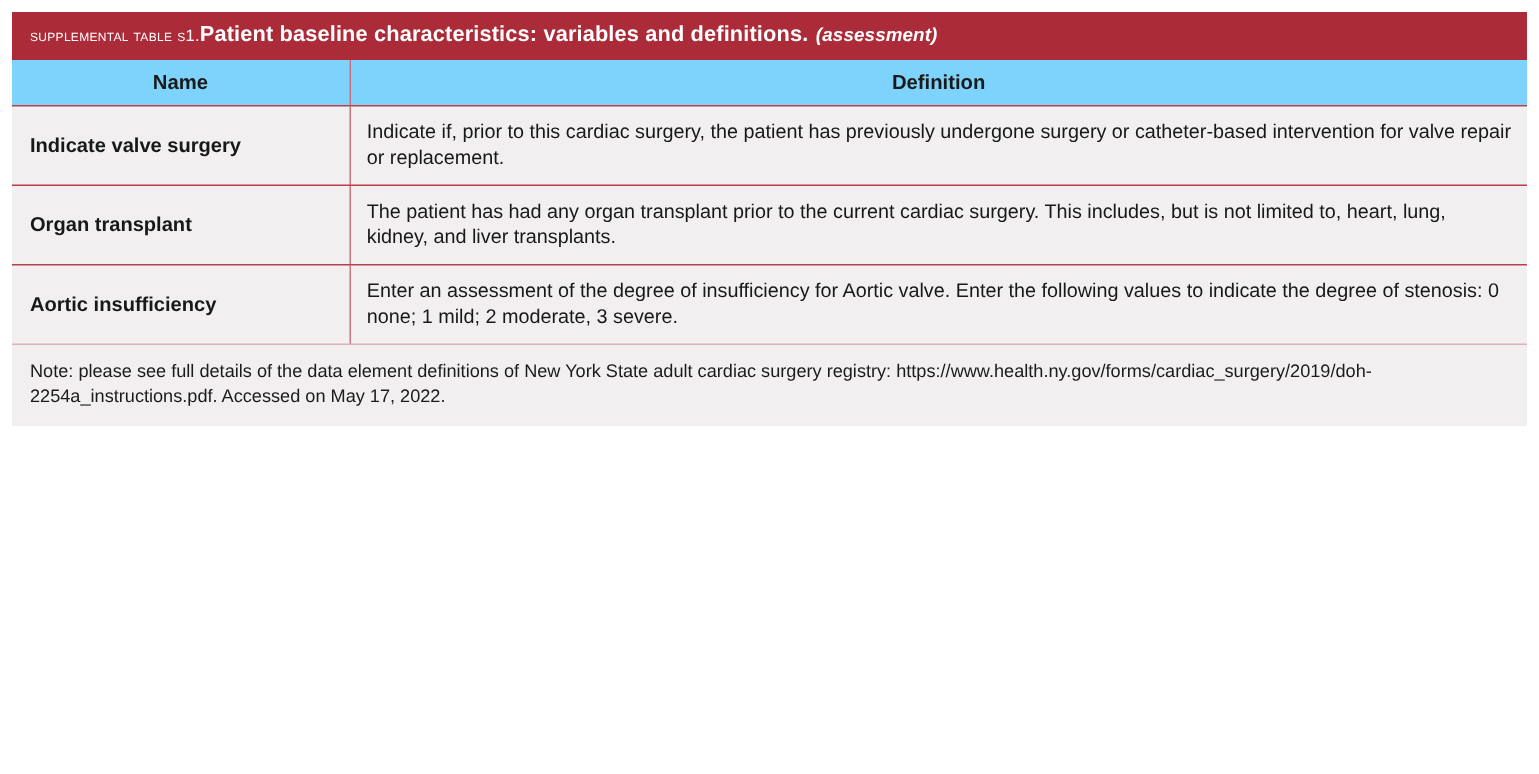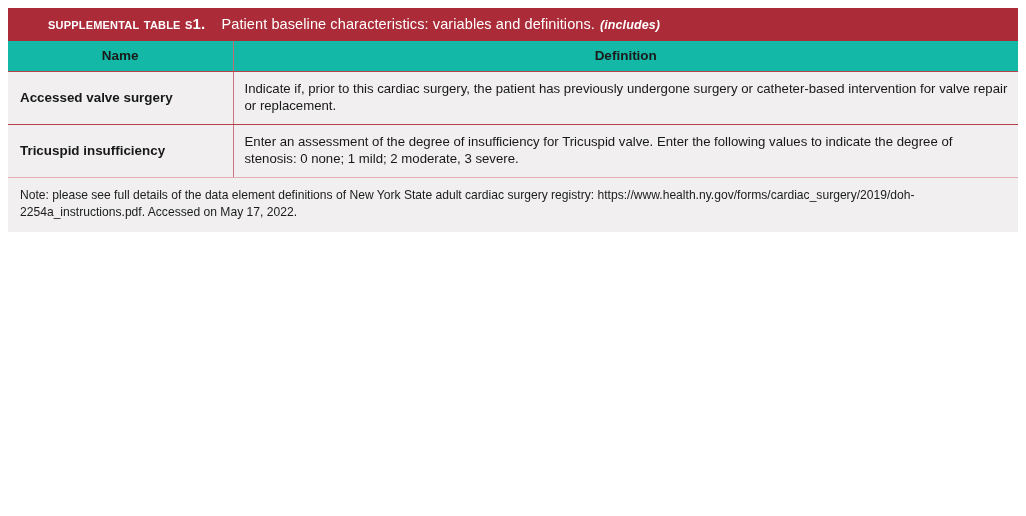"supplemental table s1." .caption-smallcaps { font-size: 15px -> 11px; font-weight: bold -> normal; margin-left: 28px -> none }
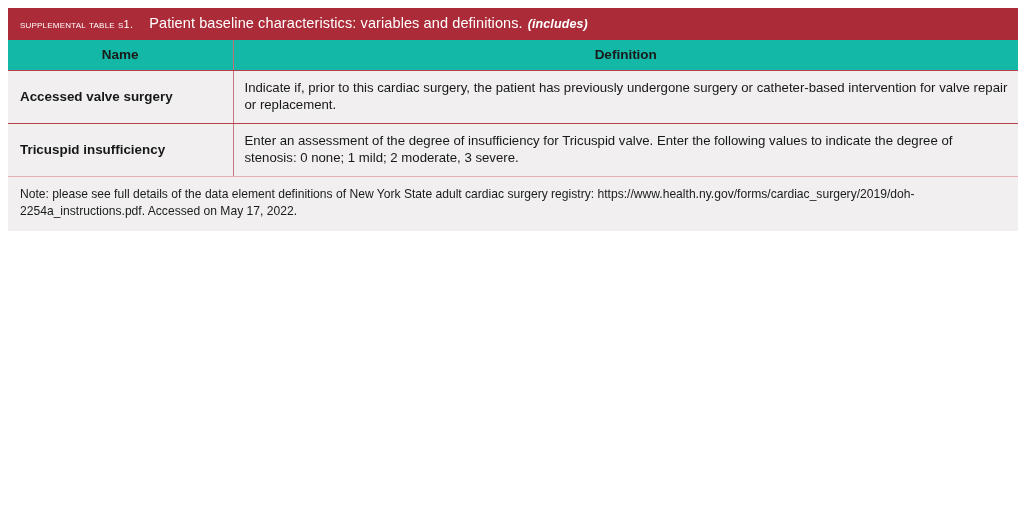"Patient baseline characteristics:" .caption-main { font-weight: normal -> bold; margin-left: 16px -> none }
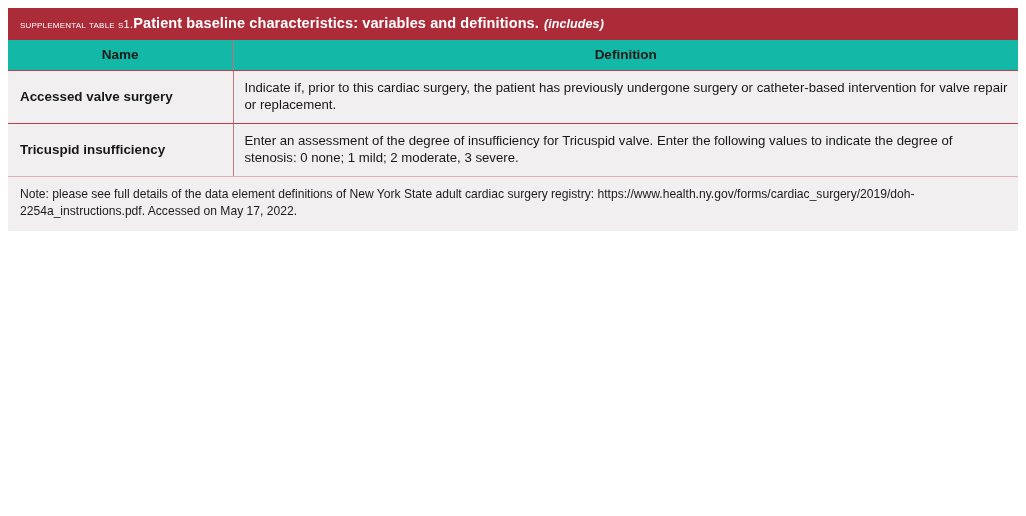"(includes)" span.caption-continued { text: includes -> assessment }
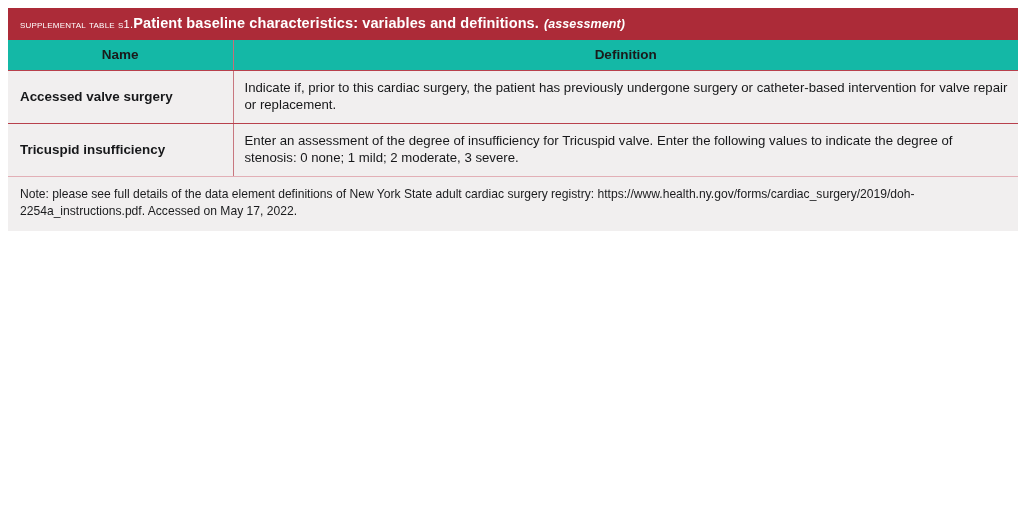"Name" .tbl th { background: #14b8a6 -> #7dd3fc }
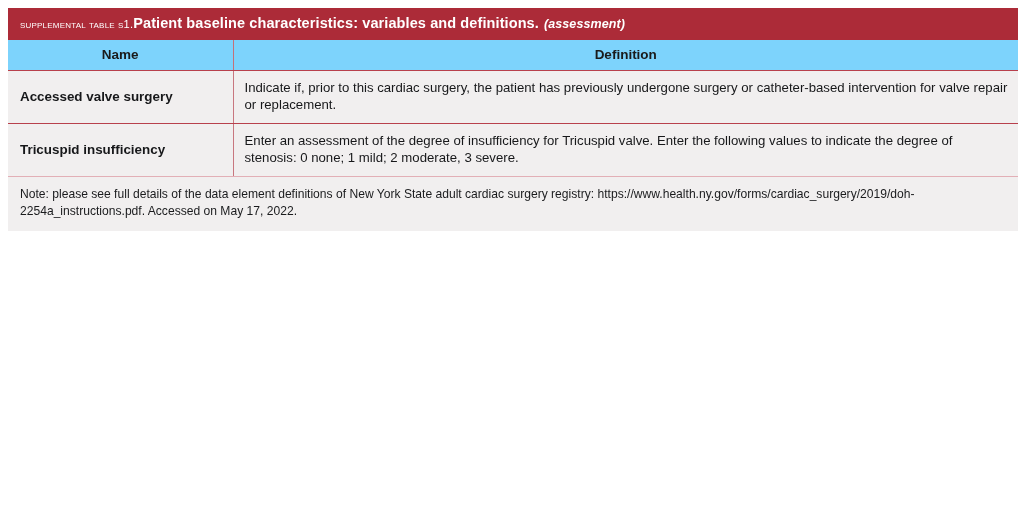"Accessed valve surgery" td.cell-name { text: Accessed -> Indicate }
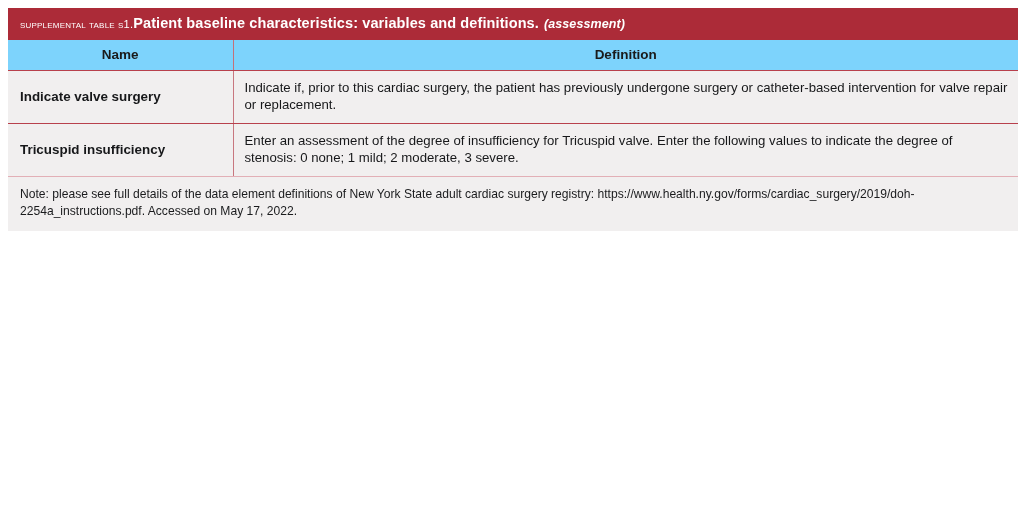"Organ transplant" tr { html: none -> <tr> <td>Organ transplant</td> <td>The patient has had any organ transplant prior to the current cardiac surgery. This includes, but is not limited to, heart, lung, kidney, and liver transplants.</td> </tr> }
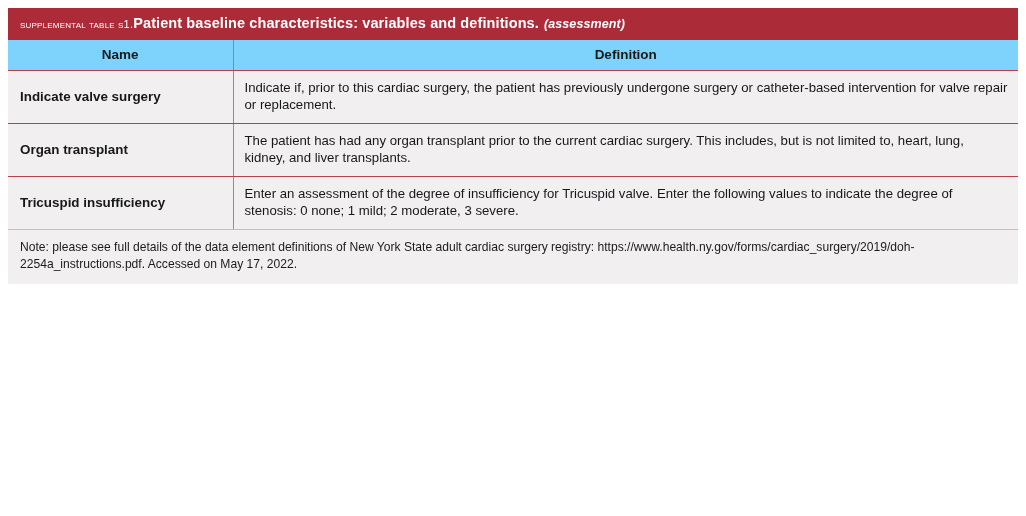"Aortic insufficiency" tr { html: none -> <tr> <td>Aortic insufficiency</td> <td>Enter an assessment of the degree of insufficiency for Aortic valve. Enter the following values to indicate the degree of stenosis: 0 none; 1 mild; 2 moderate, 3 severe.</td> </tr> }
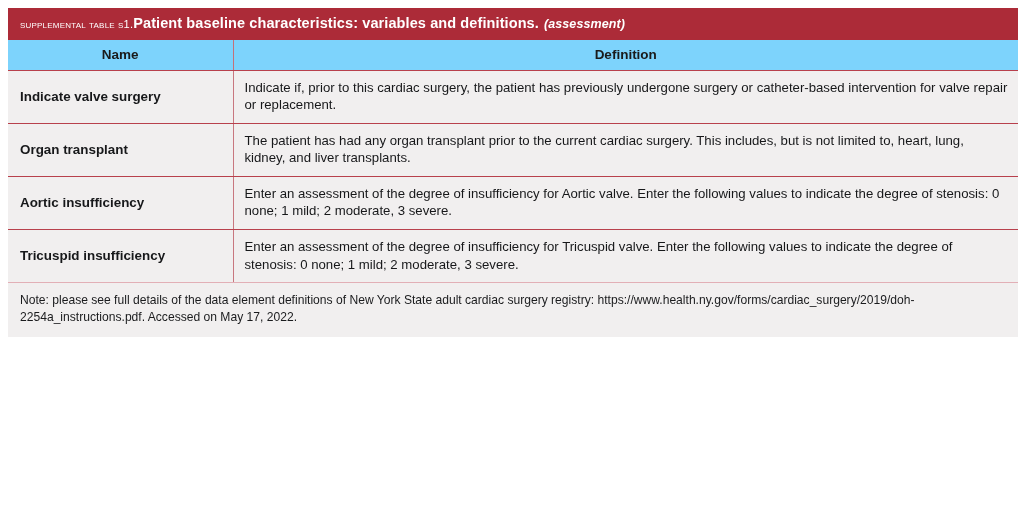"Tricuspid insufficiency" tr { html: <tr> <td>Tricuspid insufficiency</td> <td>Enter an assessment of the degree of insufficiency for Tricuspid valve. Enter the following values to indicate the degree of stenosis: 0 none; 1 mild; 2 moderate, 3 severe.</td> </tr> -> none }
